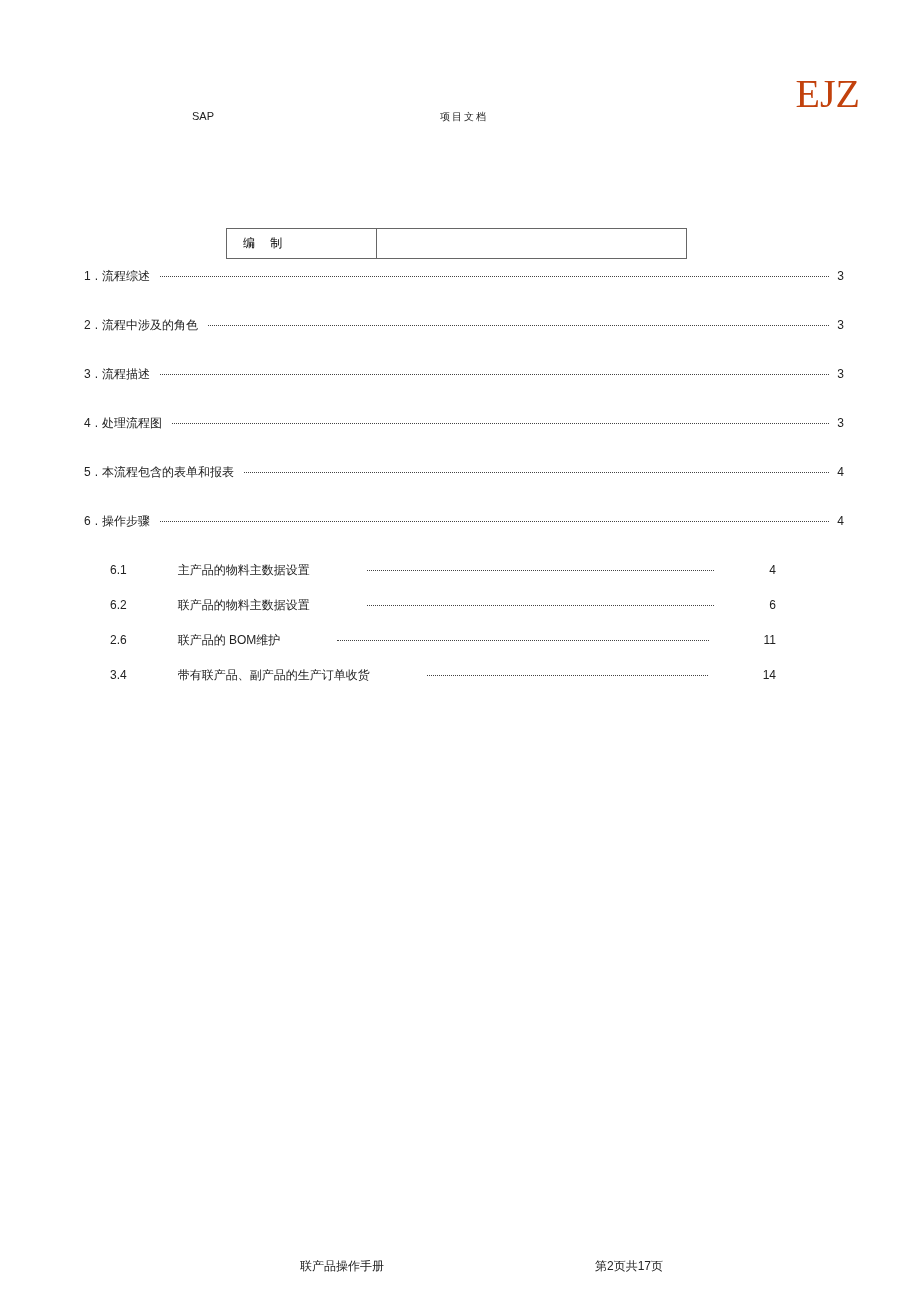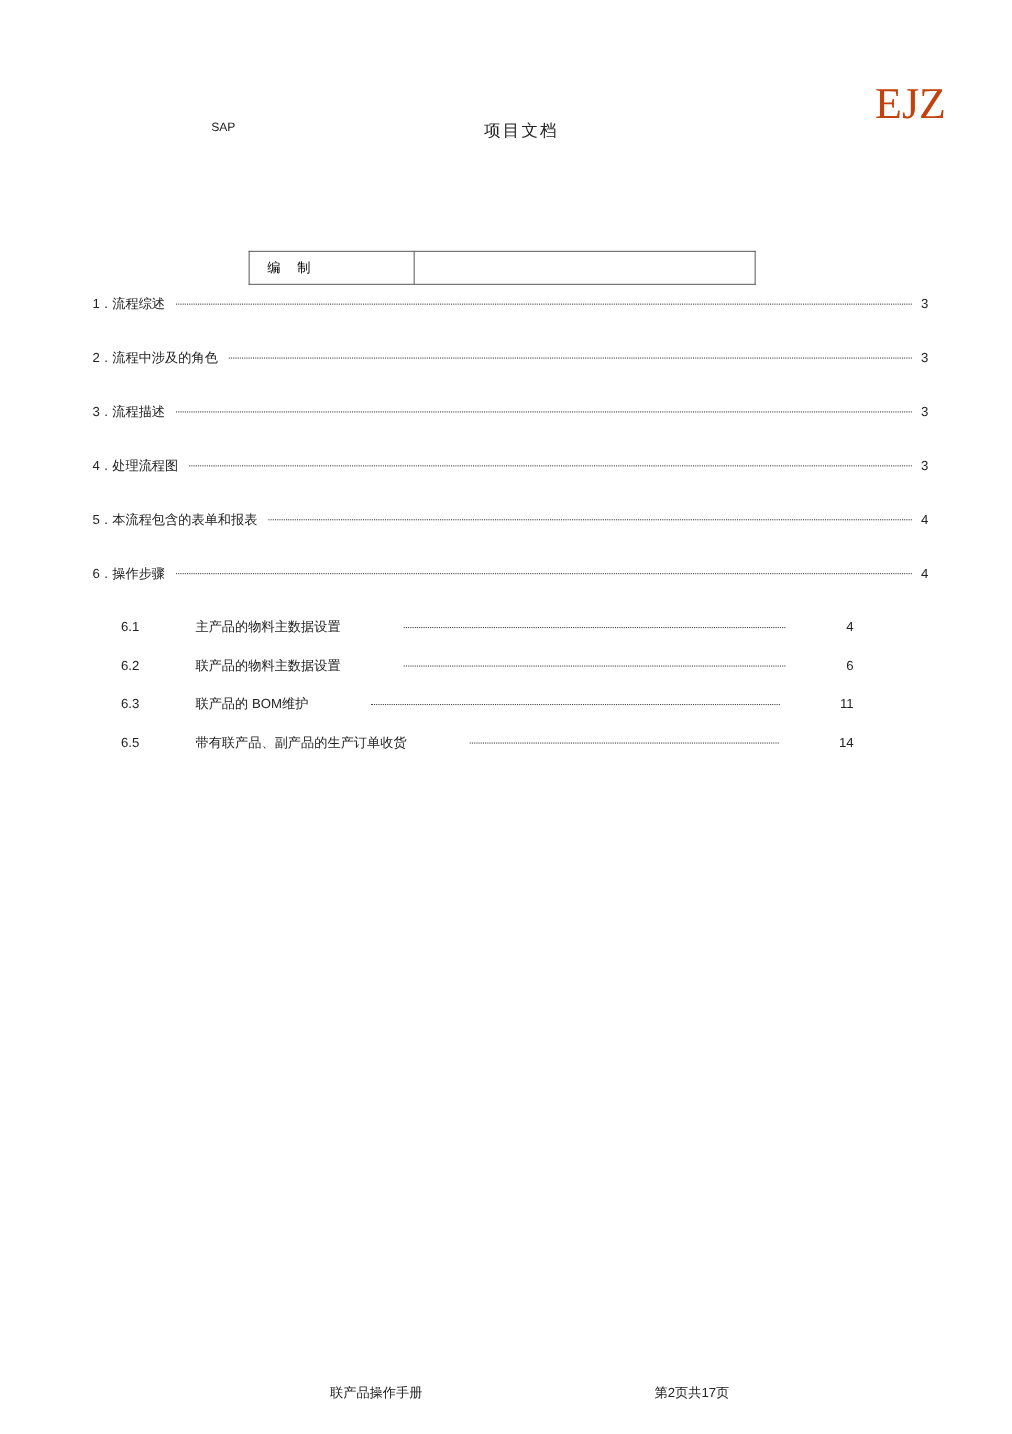"项目文档" .header-doc { font-size: 15px -> 10px }
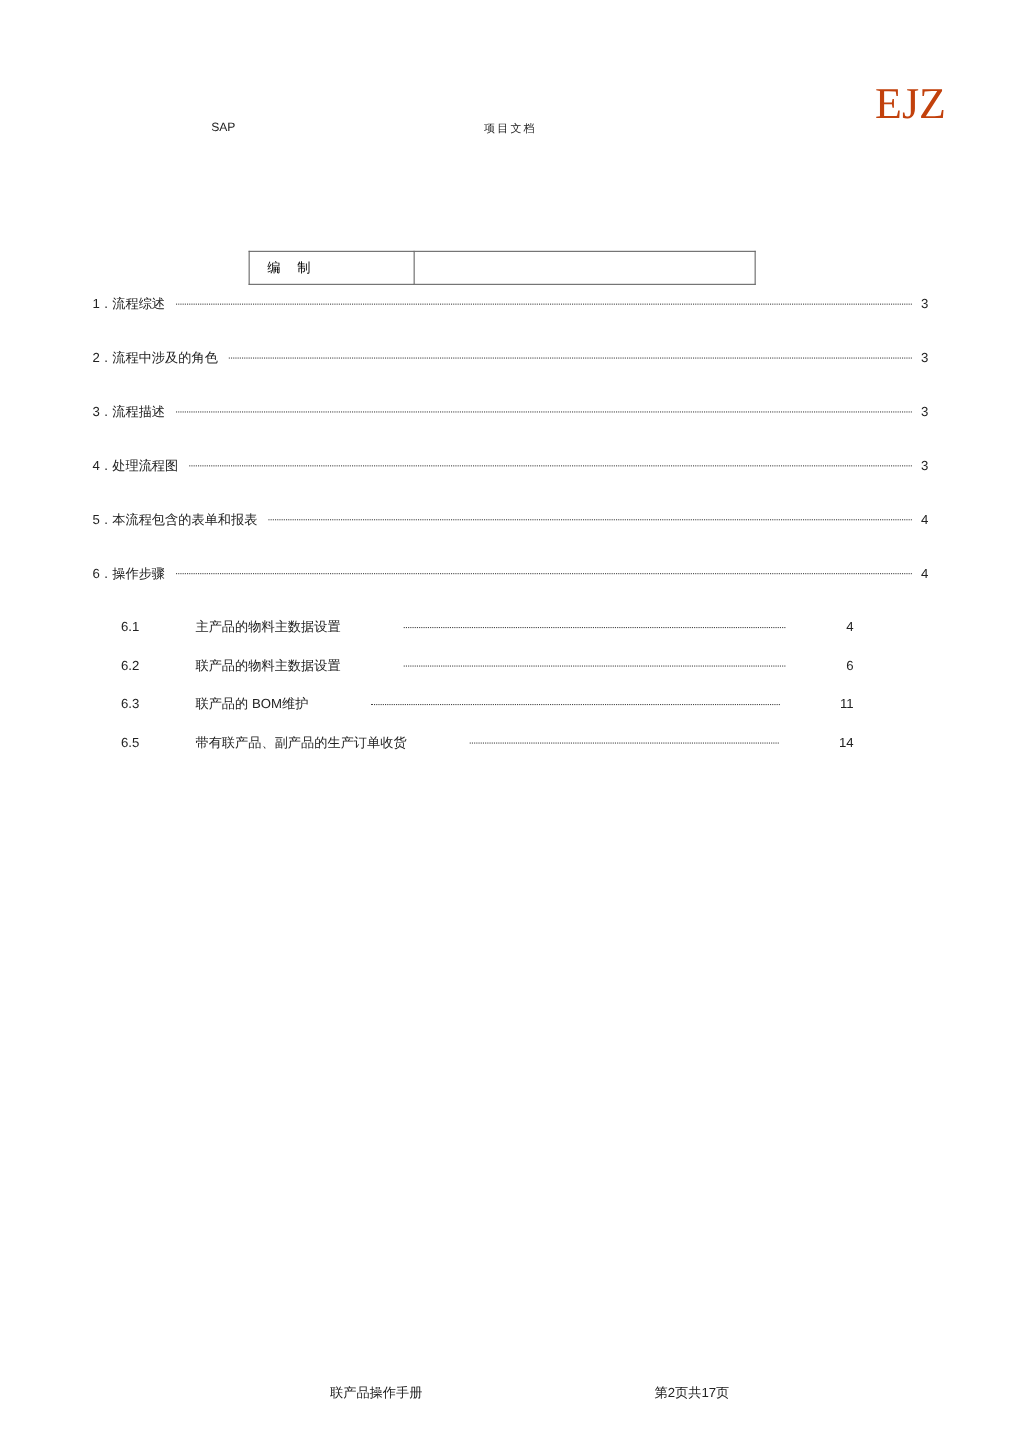"6.3" span.toc-num { text: 6.3 -> 2.6 }
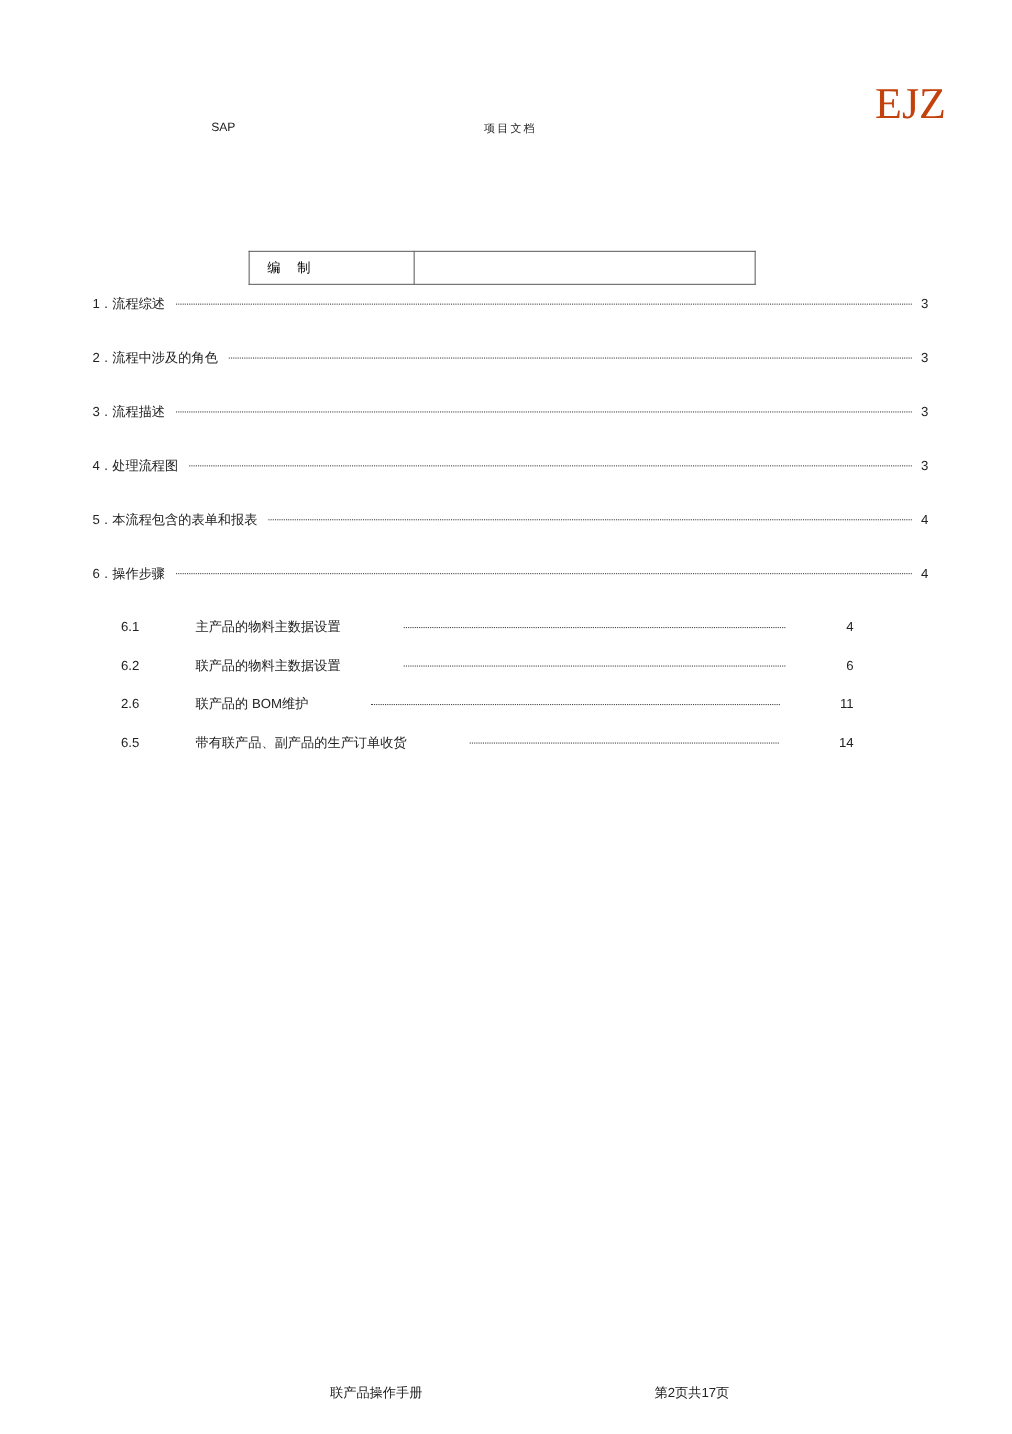"6.5" span.toc-num { text: 6.5 -> 3.4 }
